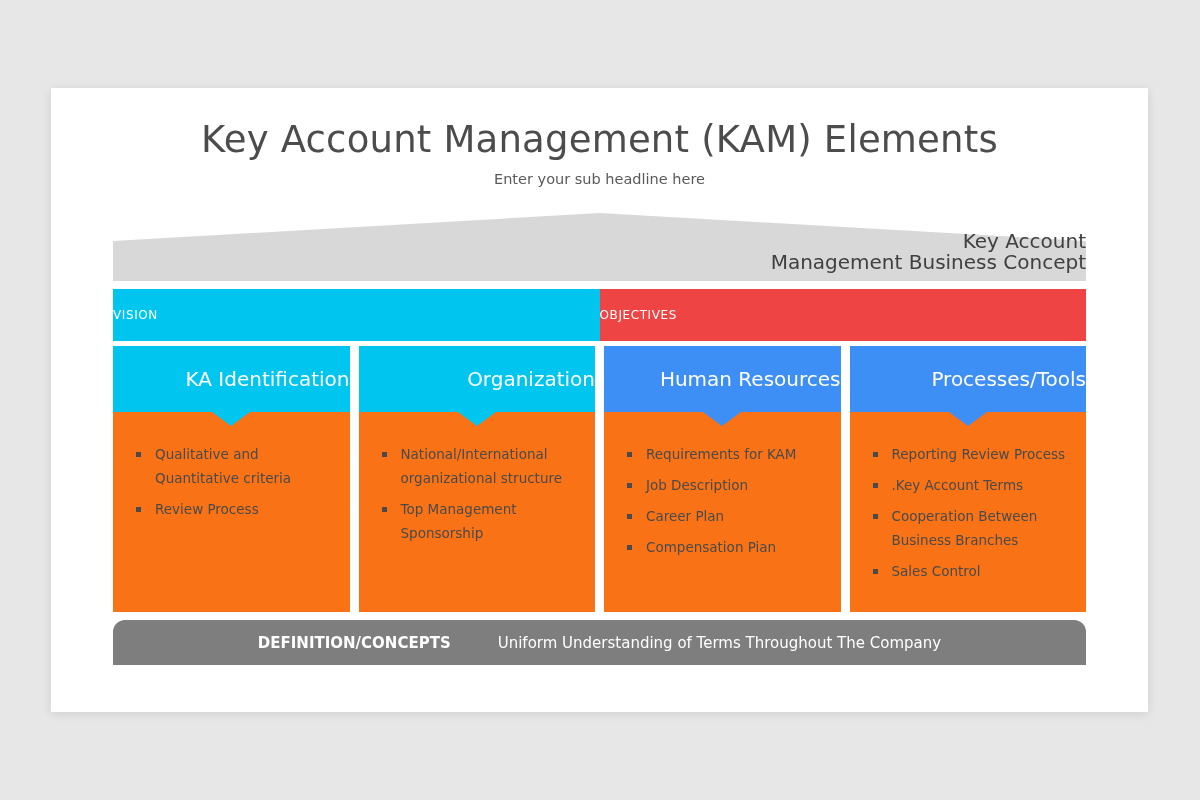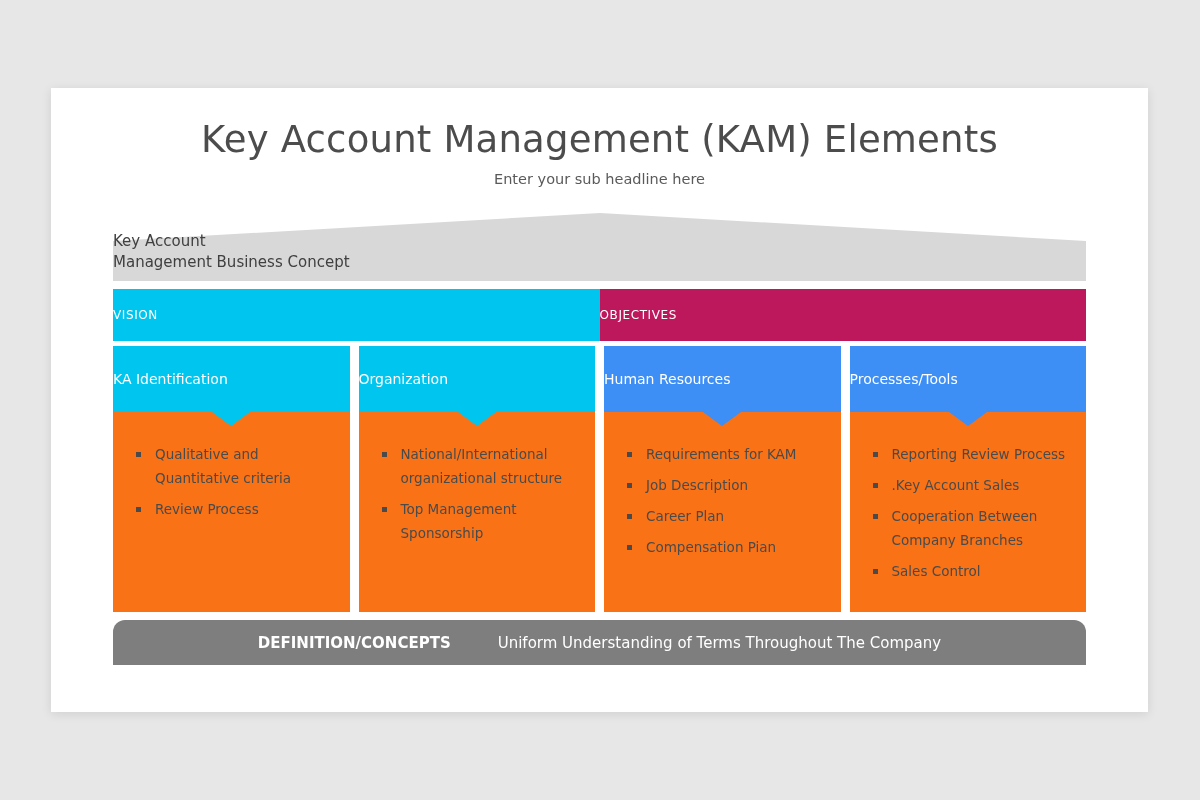"Key Account" .roof-label { font-size: 15px -> 20px; text-align: left -> right }
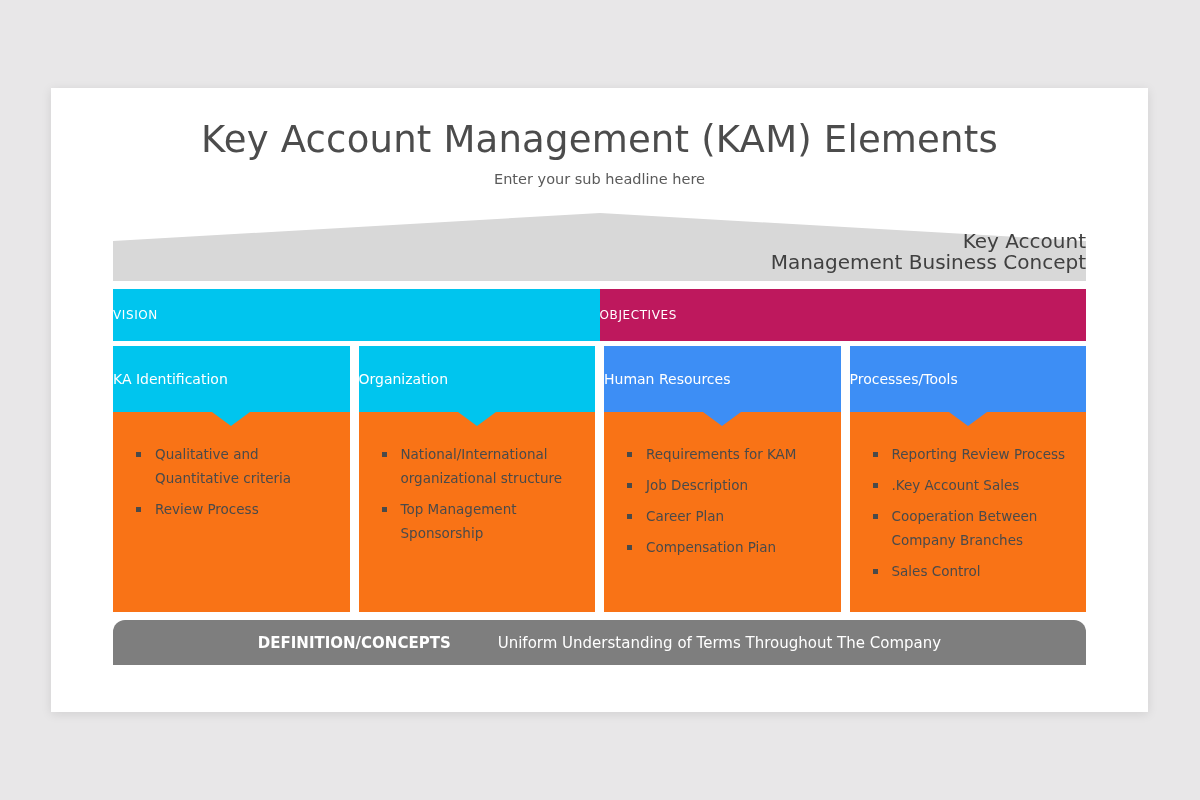"OBJECTIVES" .band-cell.objectives { background: #be185d -> #ef4444 }
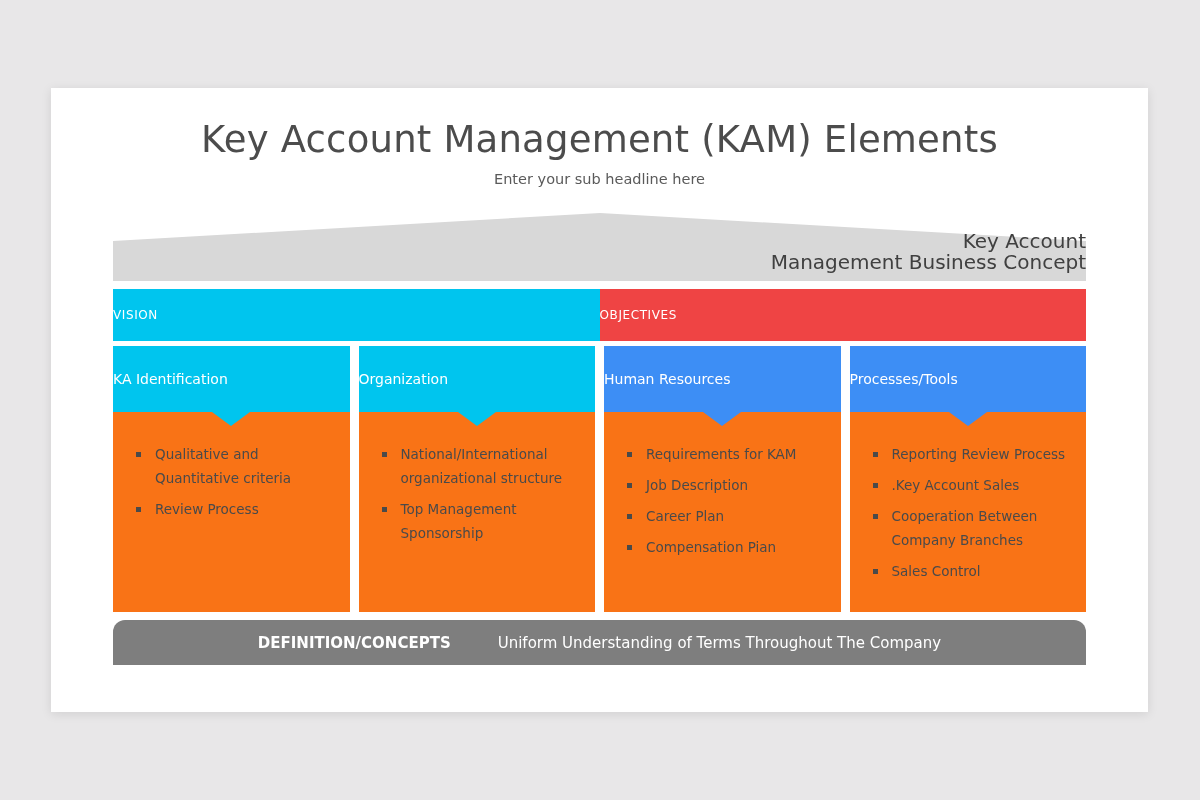"KA Identification" .col-head { font-size: 14px -> 20px; justify-content: flex-start -> flex-end }
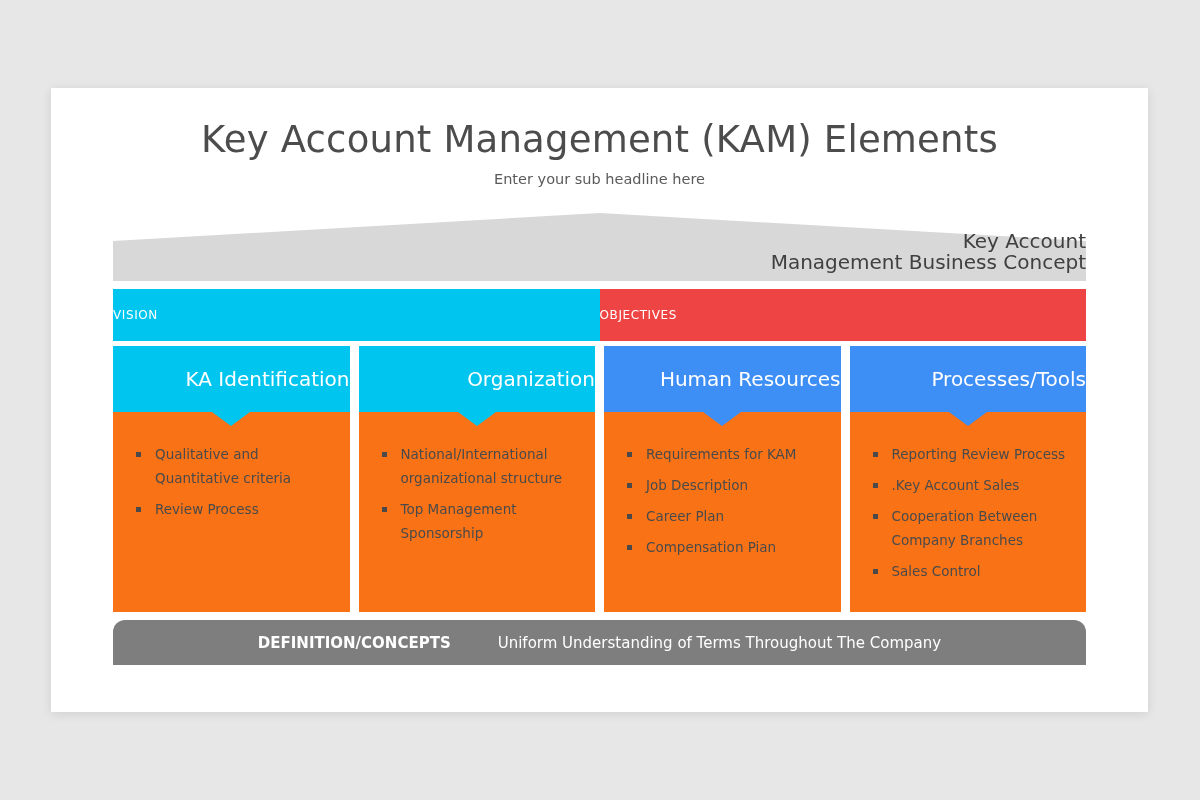".Key Account Sales" li { text: Sales -> Terms }
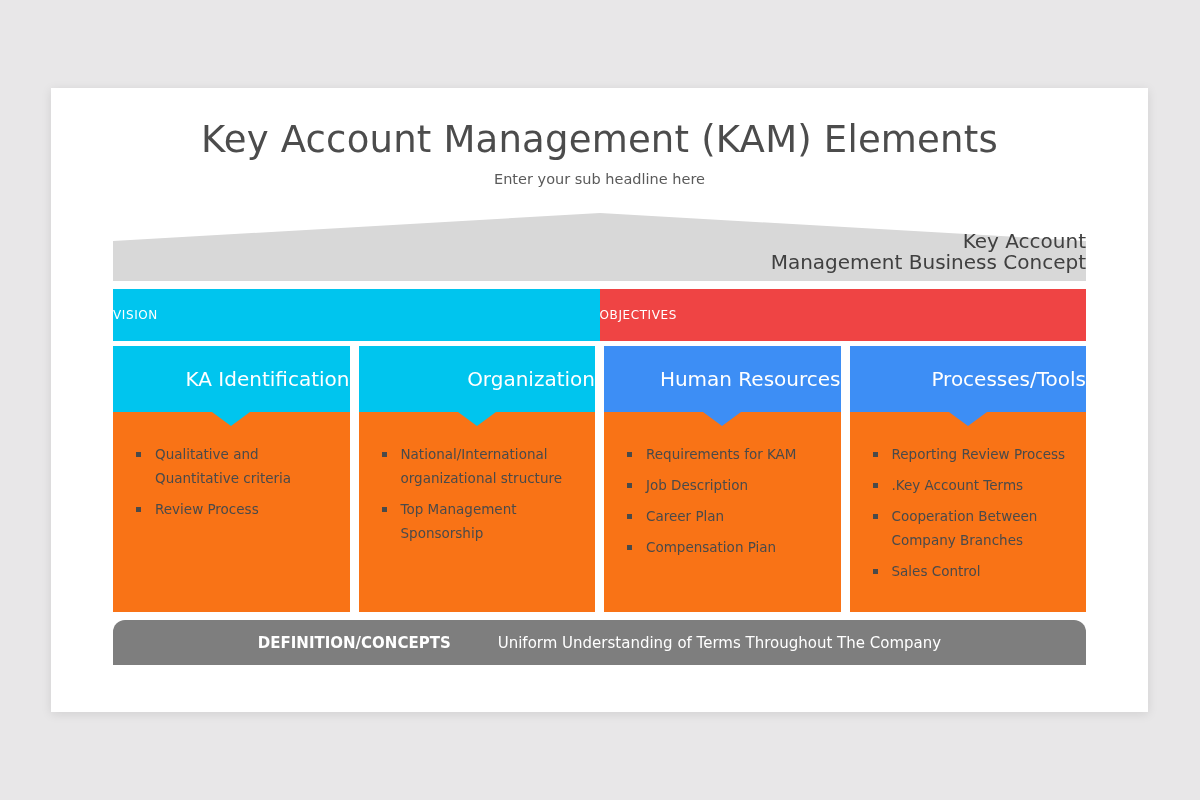"Cooperation Between Company Branches" li { text: Company -> Business }
